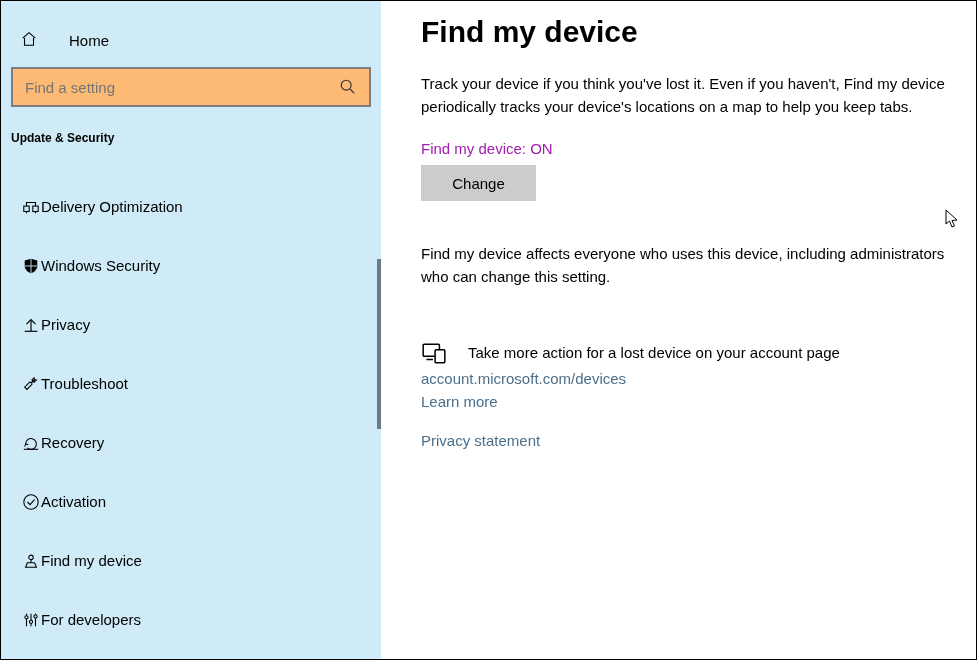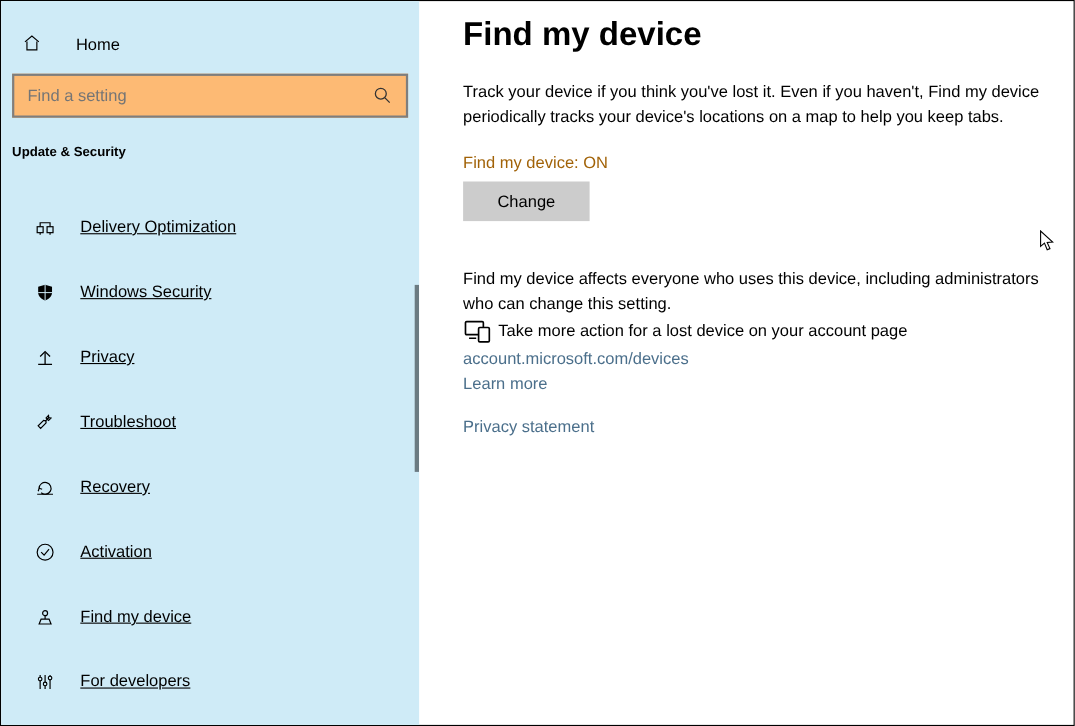"Find my device: ON" .status-line { color: #a16207 -> #a21caf }
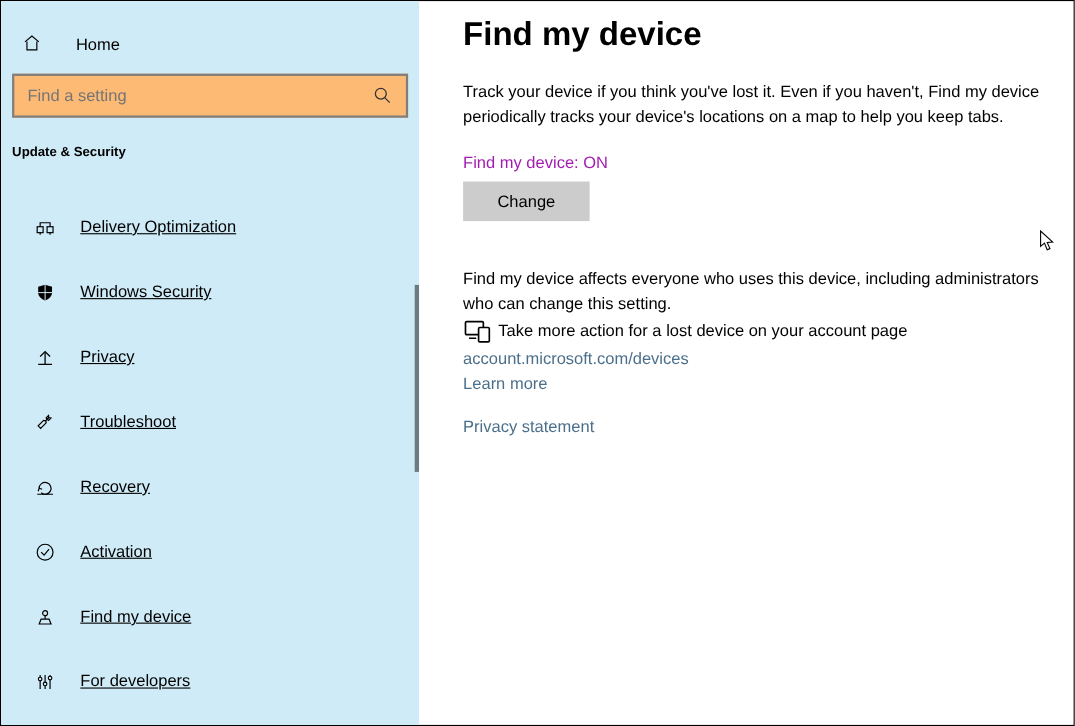"Delivery Optimization" .nav-item { gap: 22px -> none; padding-left: 30px -> 20px; text-decoration: underline -> none }
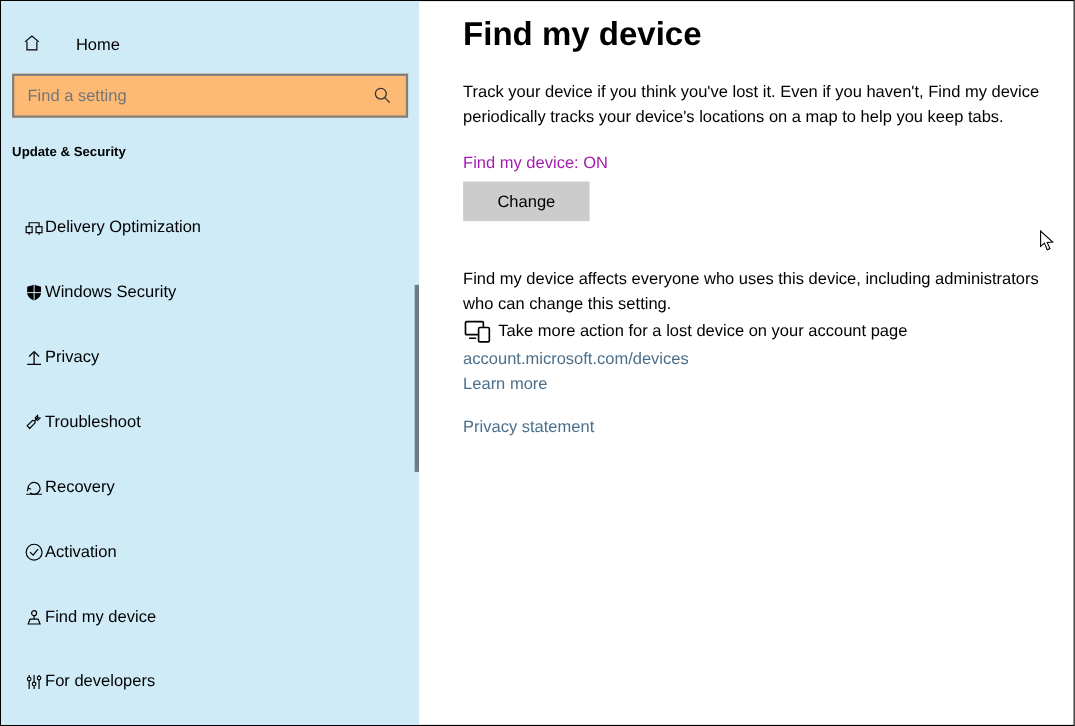"Take more action for a" .action-row { gap: 8px -> 23px; margin-top: none -> 52px }
